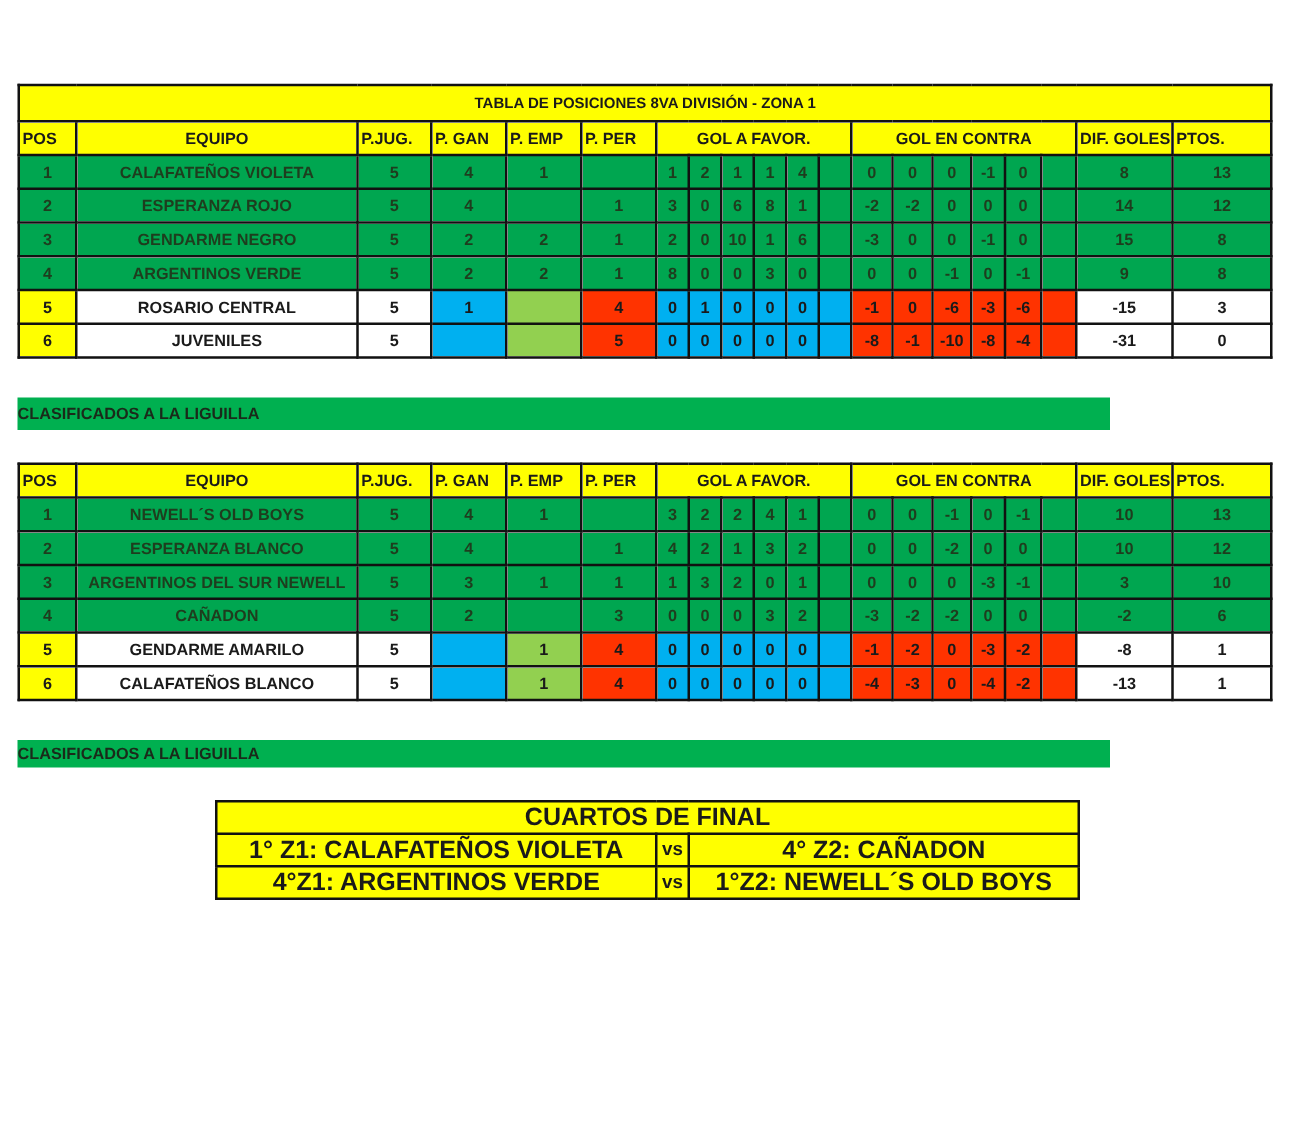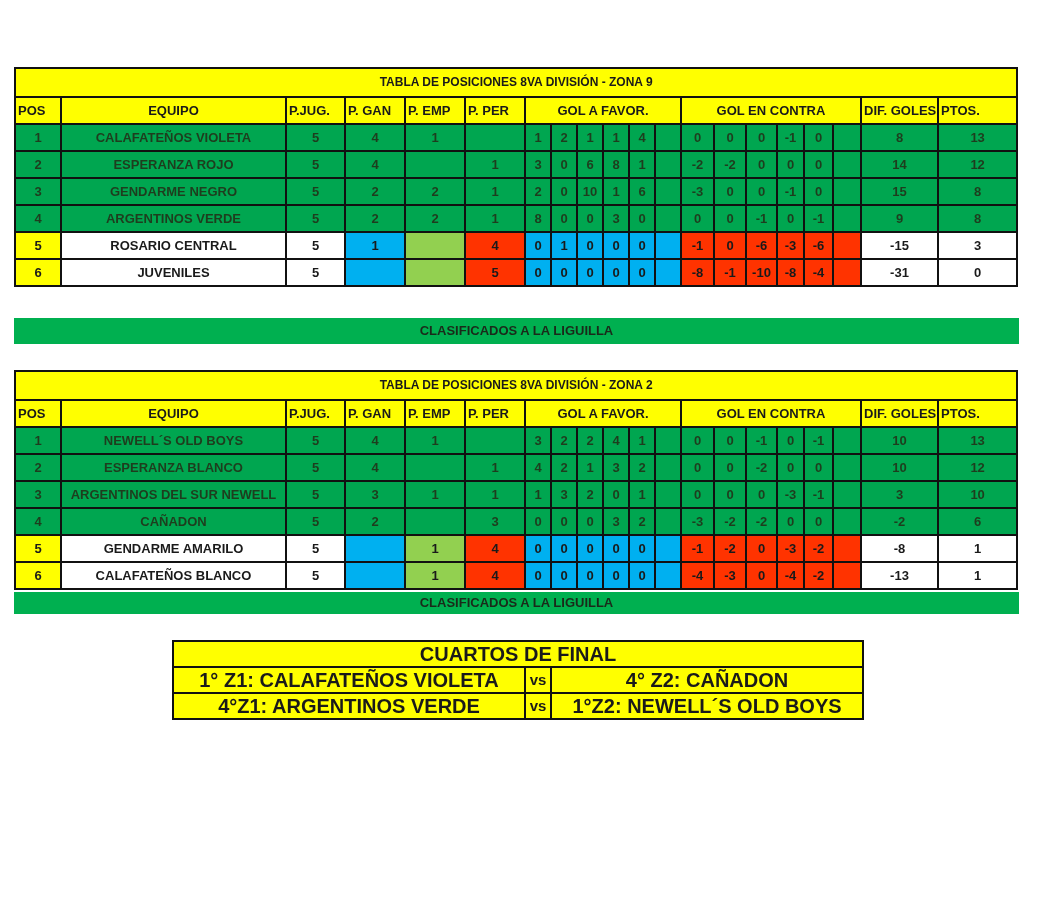"TABLA DE POSICIONES 8VA DIVISIÓN - ZONA 9" td.title-cell { text: 9 -> 1 }
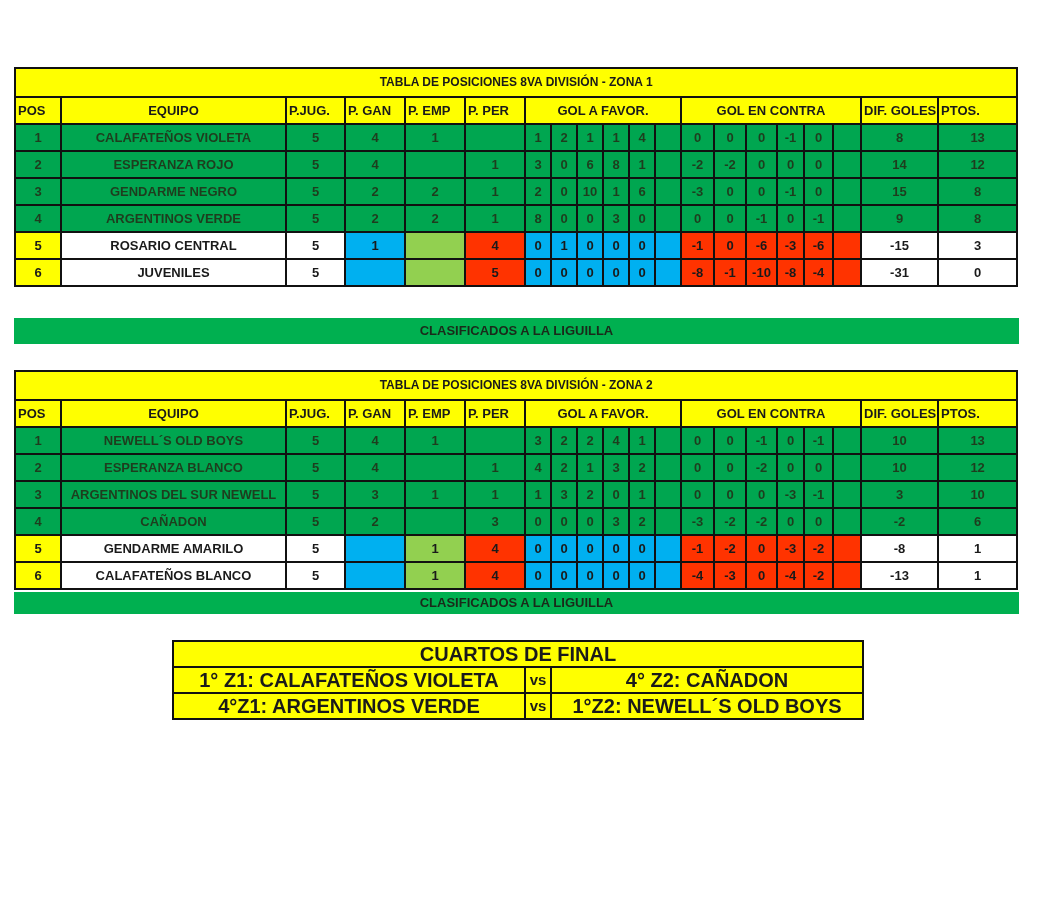"CLASIFICADOS A LA LIGUILLA" .banner { text-align: center -> left; width: 1005px -> 874px }
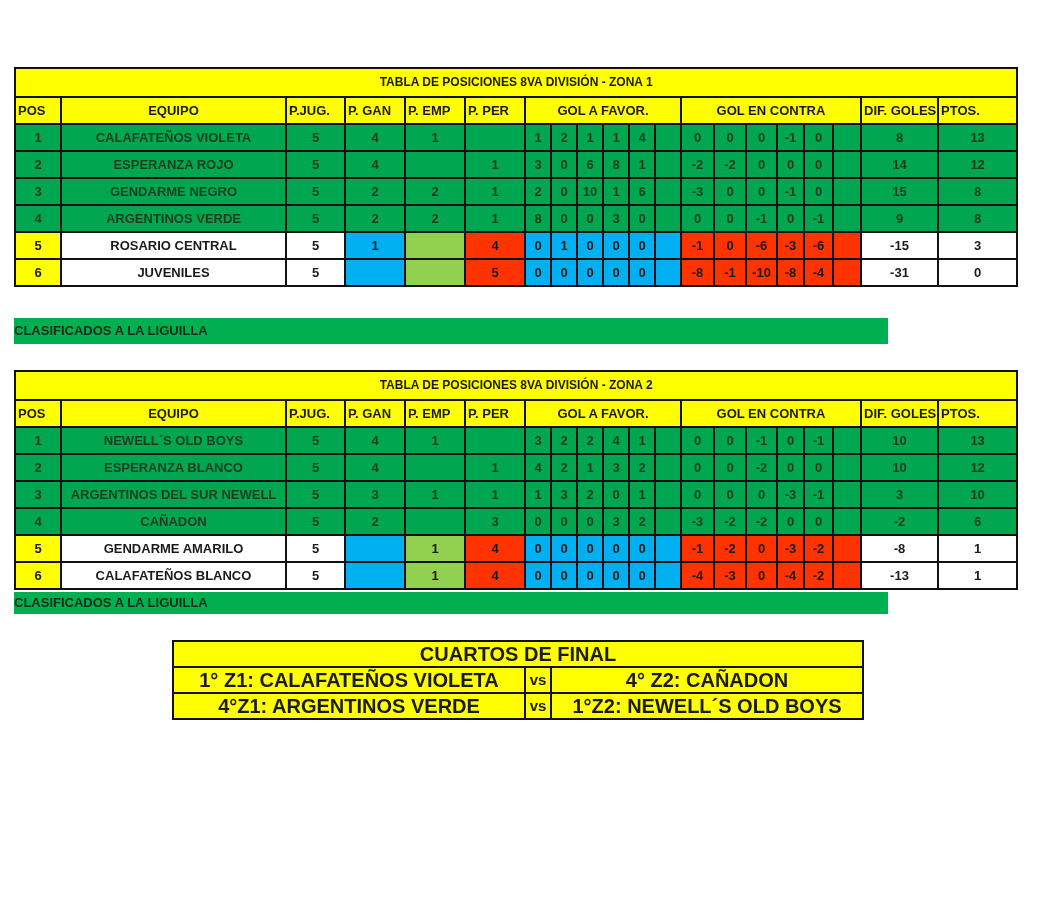"TABLA DE POSICIONES 8VA DIVISIÓN - ZONA 2" tr { html: <tr> <td>TABLA DE POSICIONES 8VA DIVISIÓN - ZONA 2</td> </tr> -> none }
